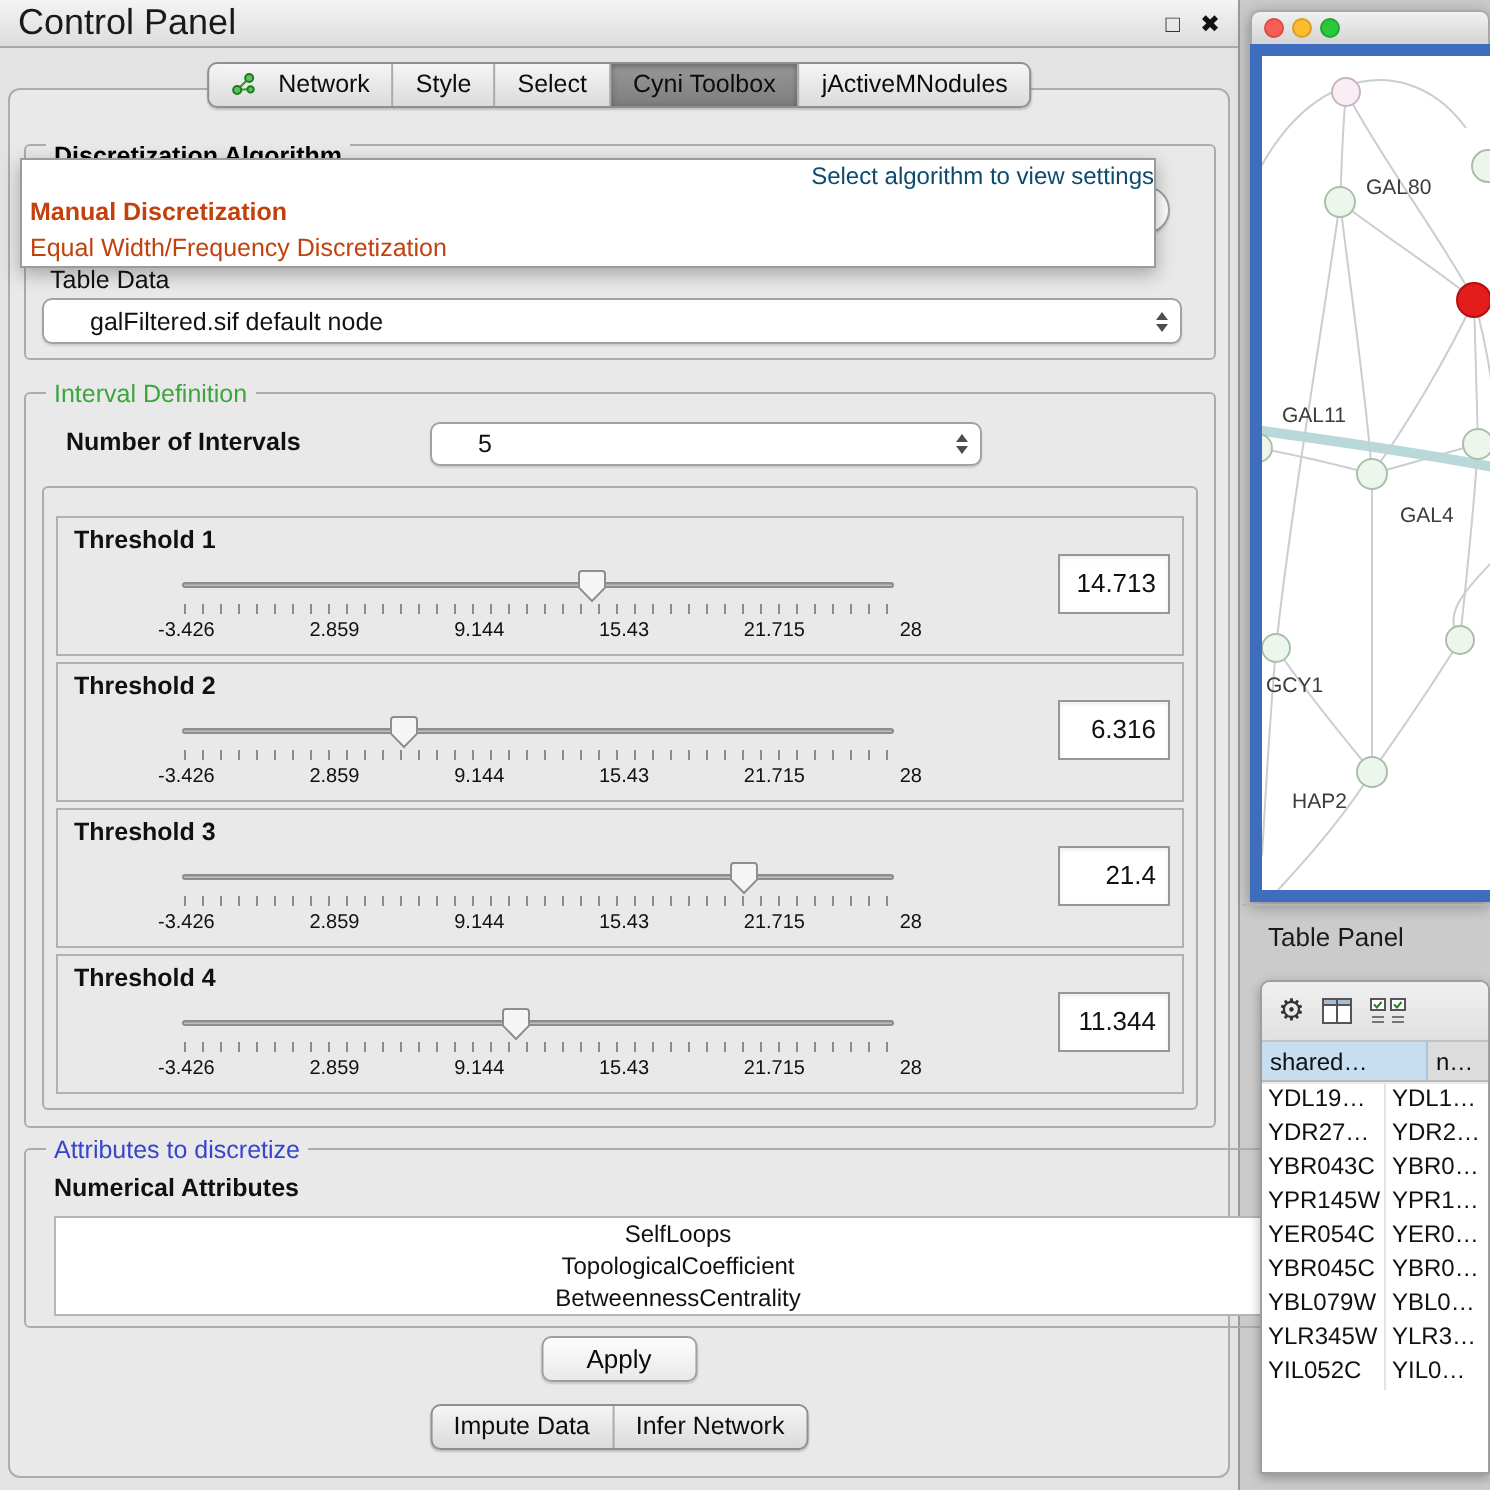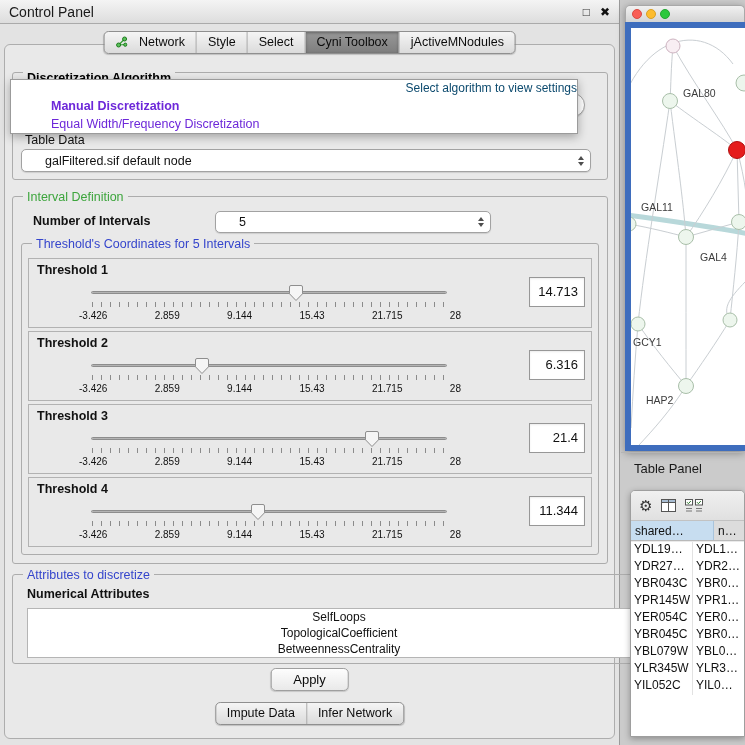"Control Panel" .cp-title { font-size: 14px -> 18px }
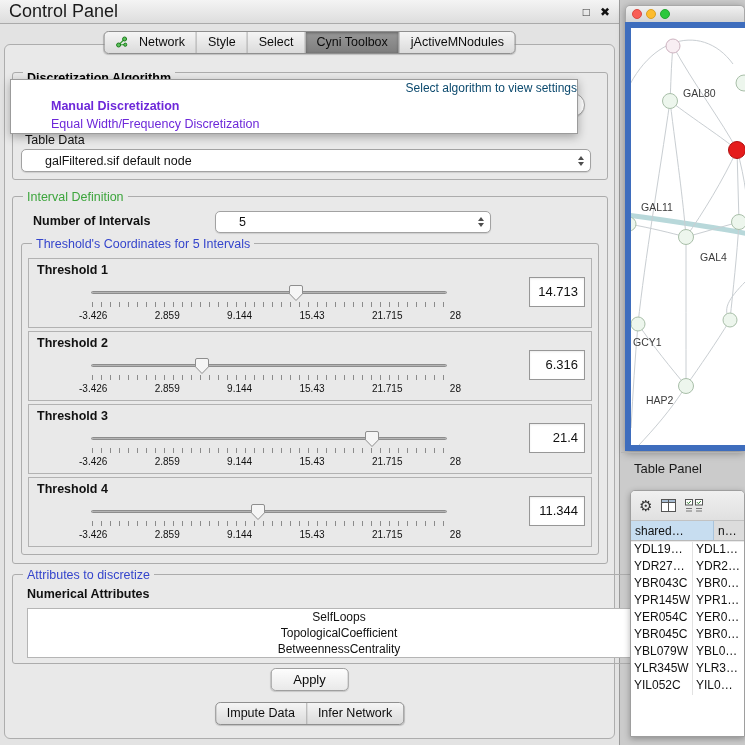"Manual Discretization" .popup-option { color: #6d28d9 -> #c2410c; margin-left: 36px -> none }
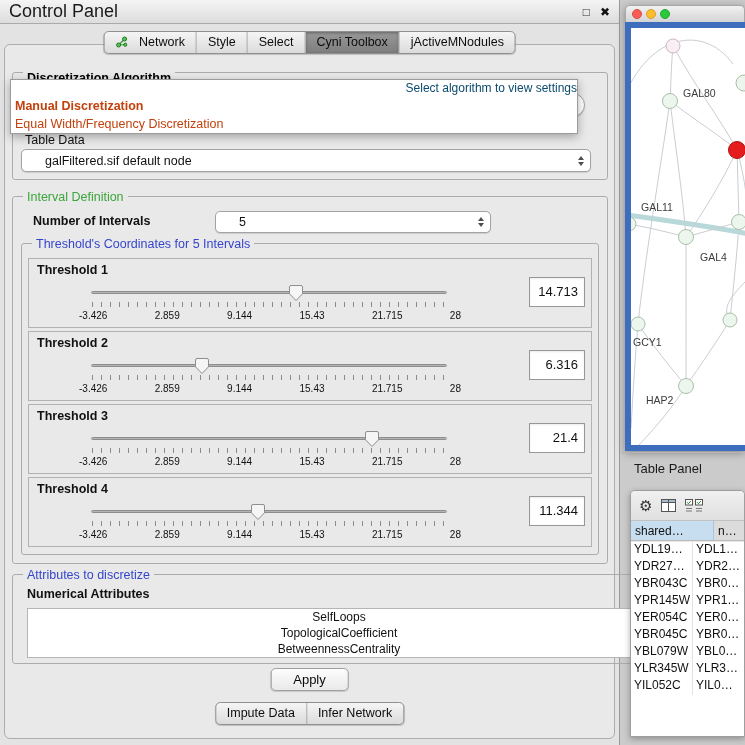"Threshold's Coordinates for 5 Intervals" span.legend { html: <span>Threshold's Coordinates for 5 Intervals</span> -> none }
